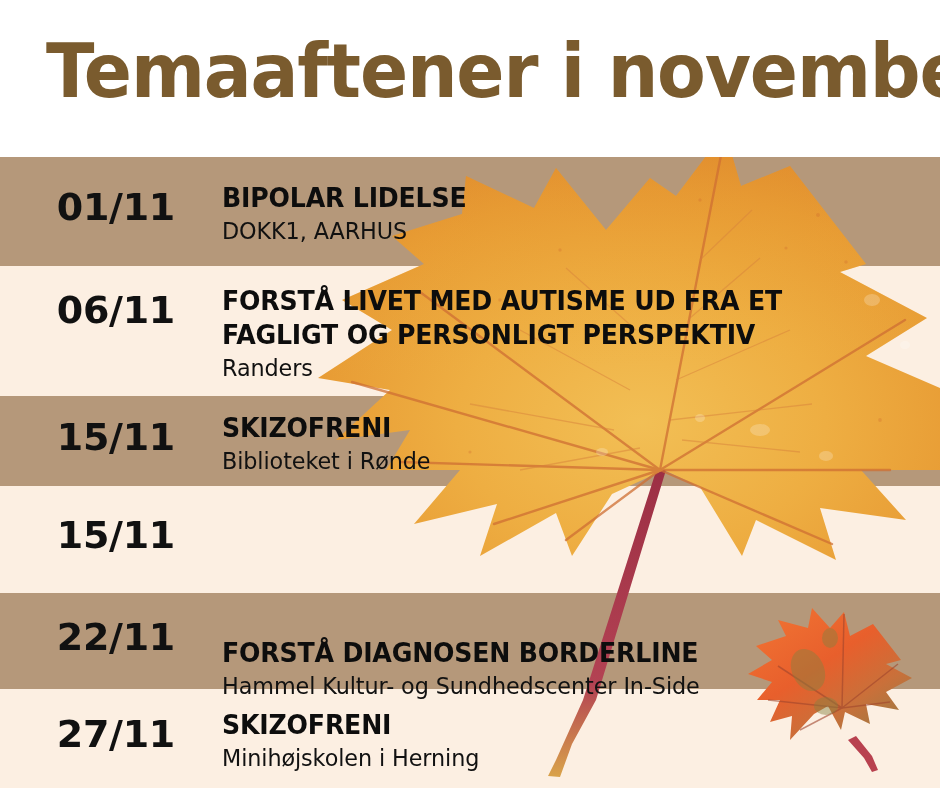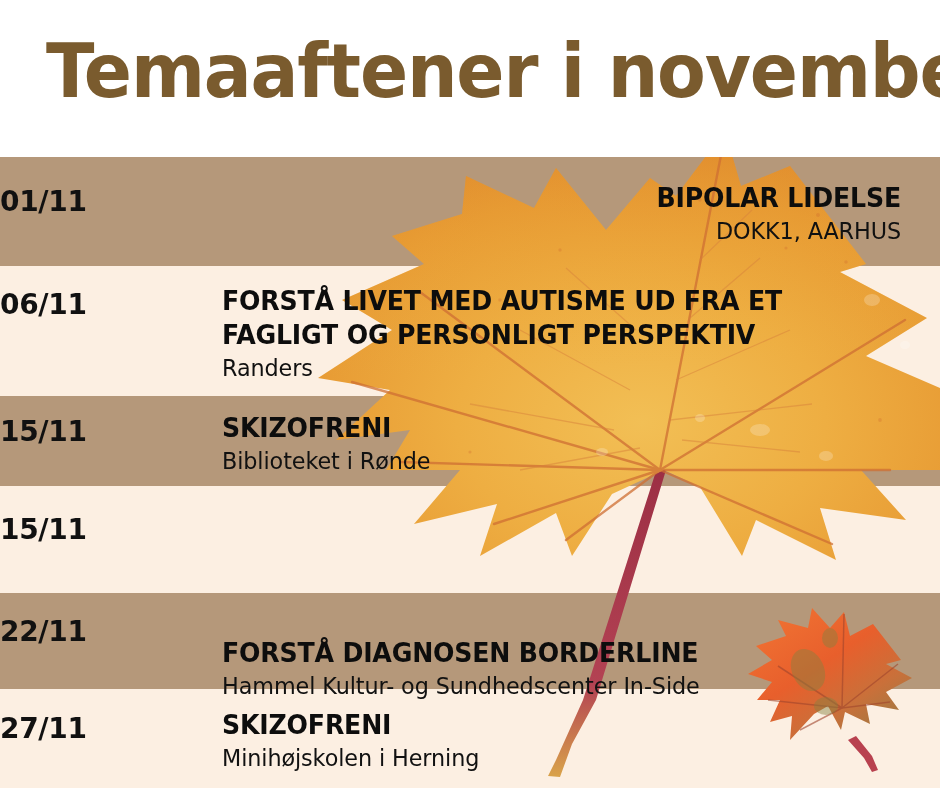"01/11" .date { font-size: 28px -> 38px; text-align: left -> right }
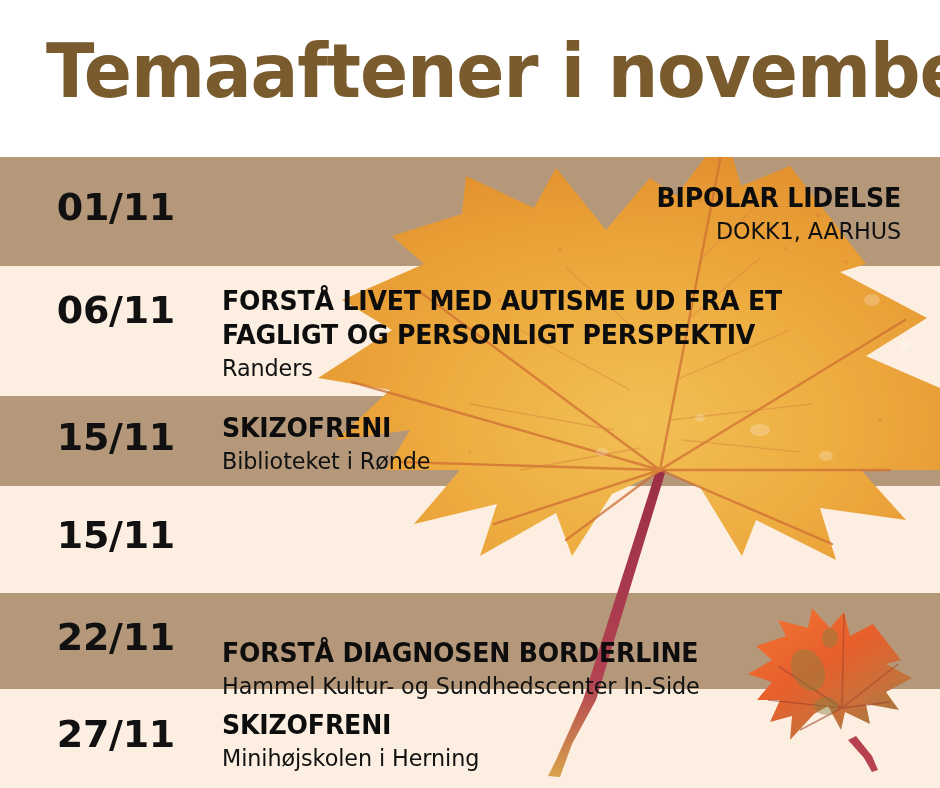"BIPOLAR LIDELSE" div.event { text-align: right -> none }
